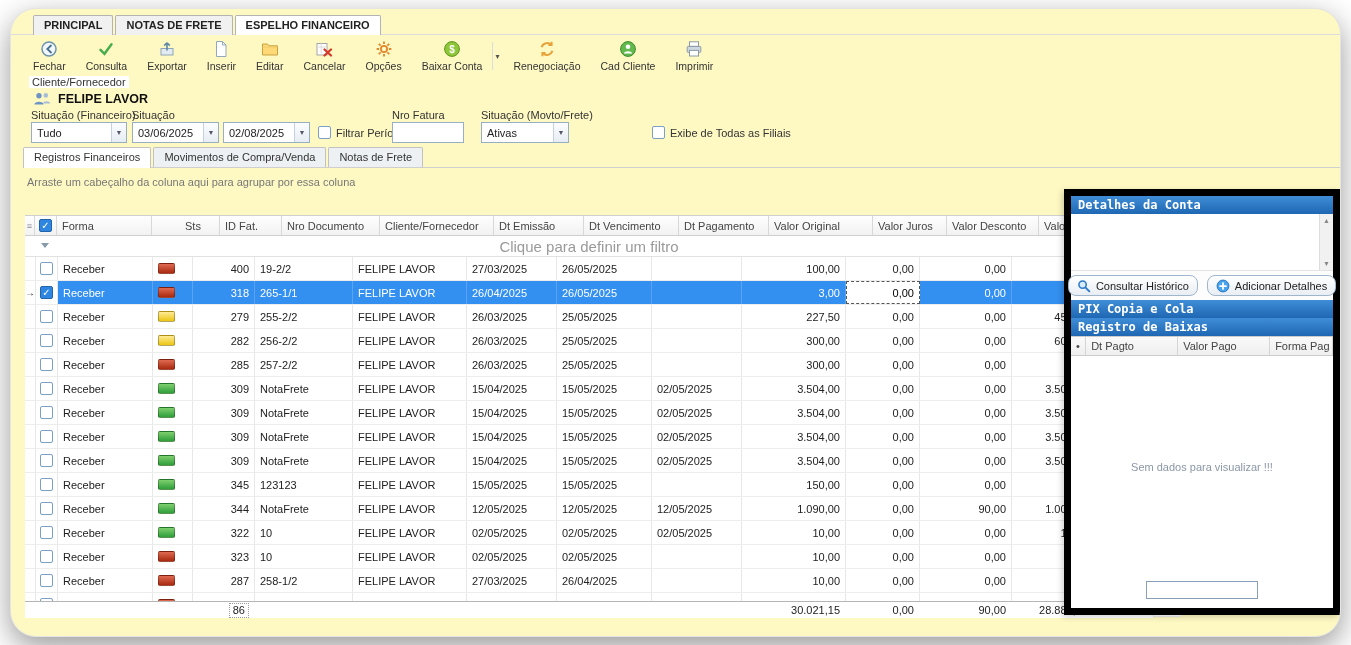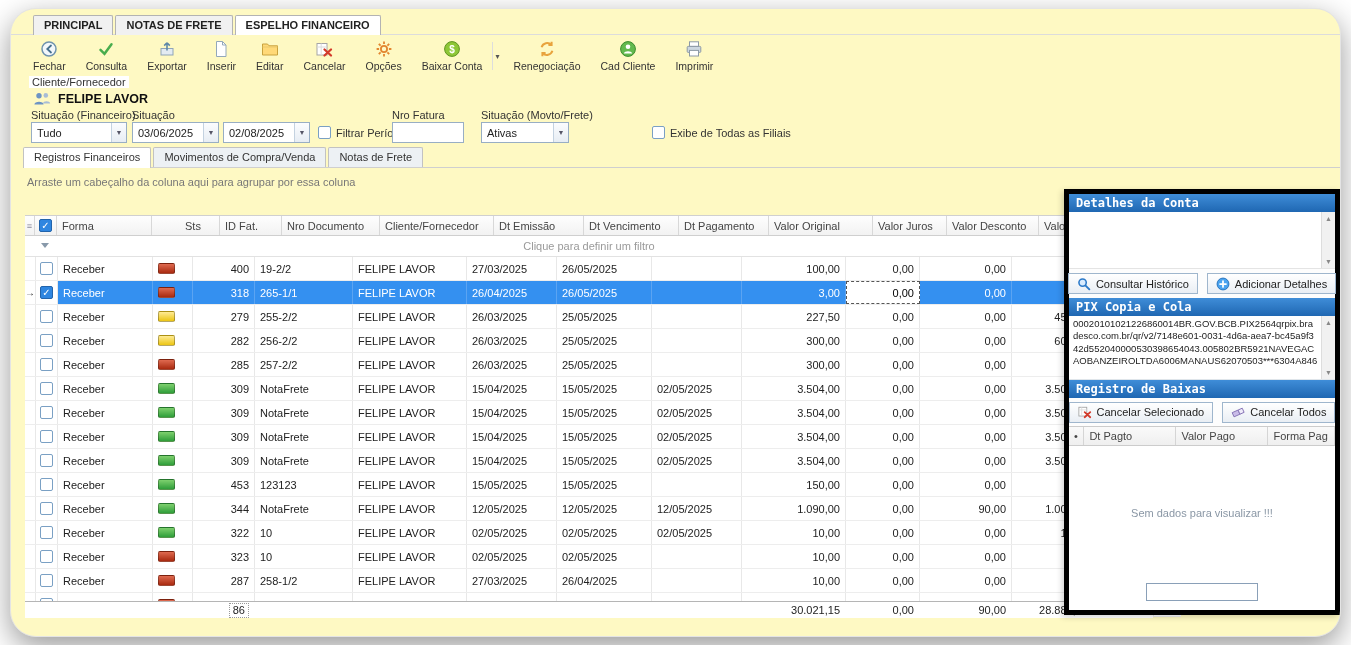"Detalhes da Conta" .side-panel { border: 5px solid #000000 -> 7px solid #000000 }
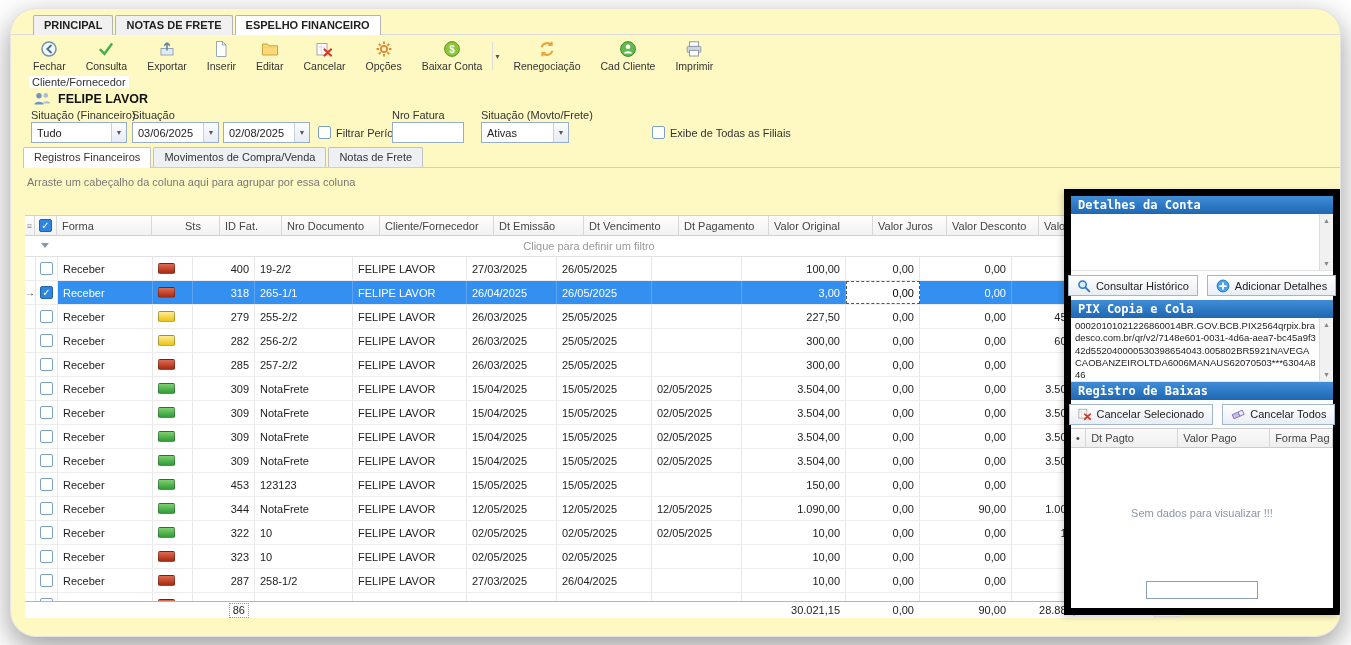"Clique para definir um filtro" .filter-hint { font-size: 11px -> 15px }
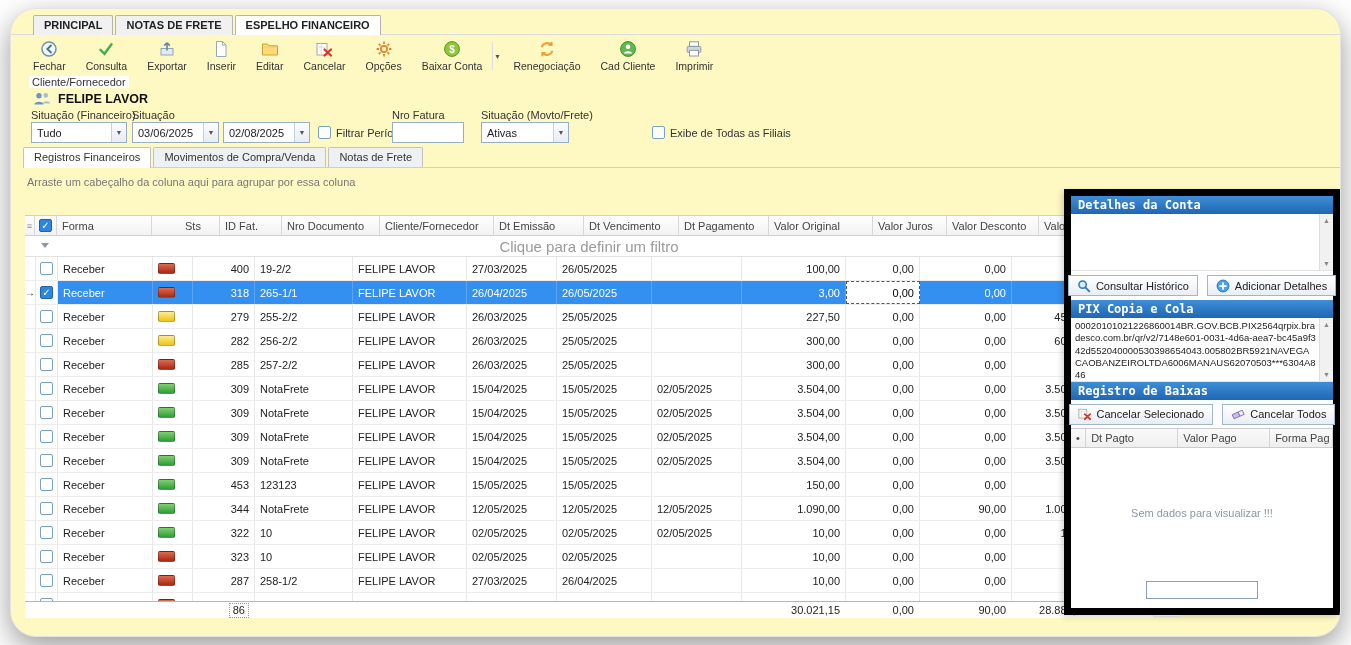"Consultar Histórico" .sp-btn { border-radius: 0 -> 8px }
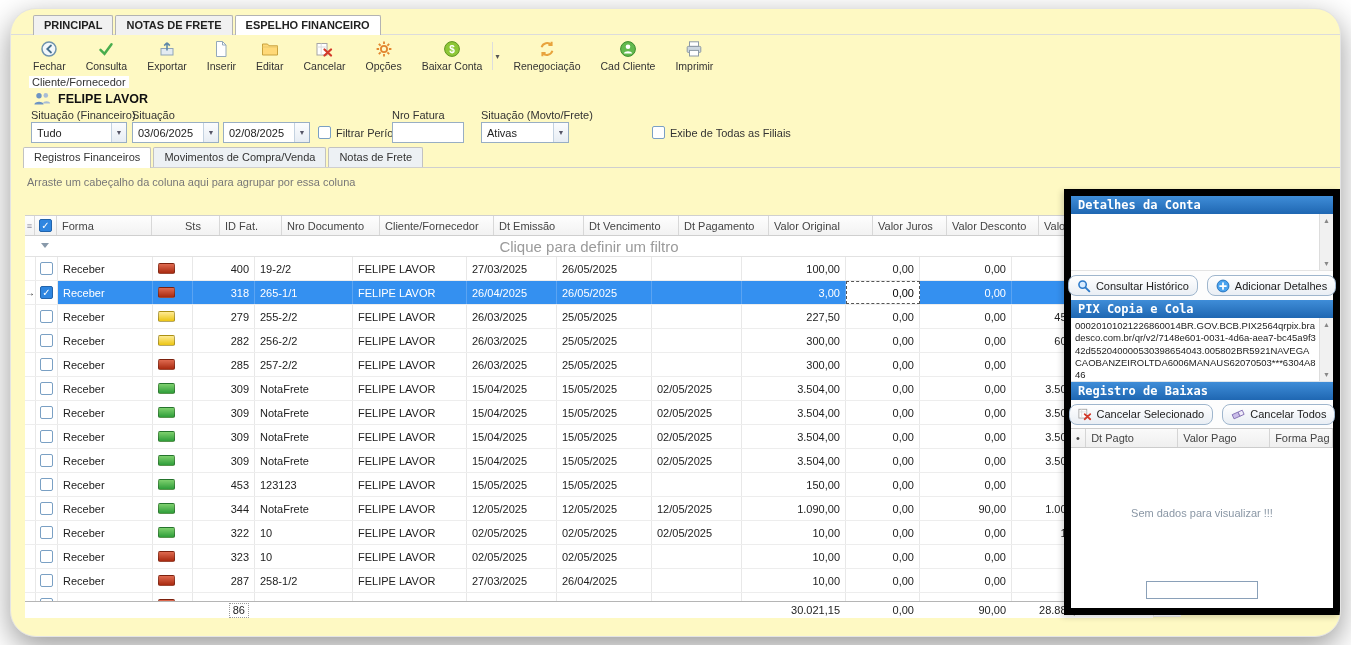"00020101021226860014BR.GOV.BCB.PIX2564qr" div.sp-box { html: <div> <div>00020101021226860014BR.GOV.BCB.PIX2564qrpix.bradesco.com.br/qr/v2/7148e601-0031-4d6a-aea7-bc45a9f342d552040000530398654043.005802BR5921NAVEGACAOBANZEIROLTDA6006MANAUS62070503***6304A846</div> <div> <span>▲</span> <span>▼</span> </div> </div> -> none }
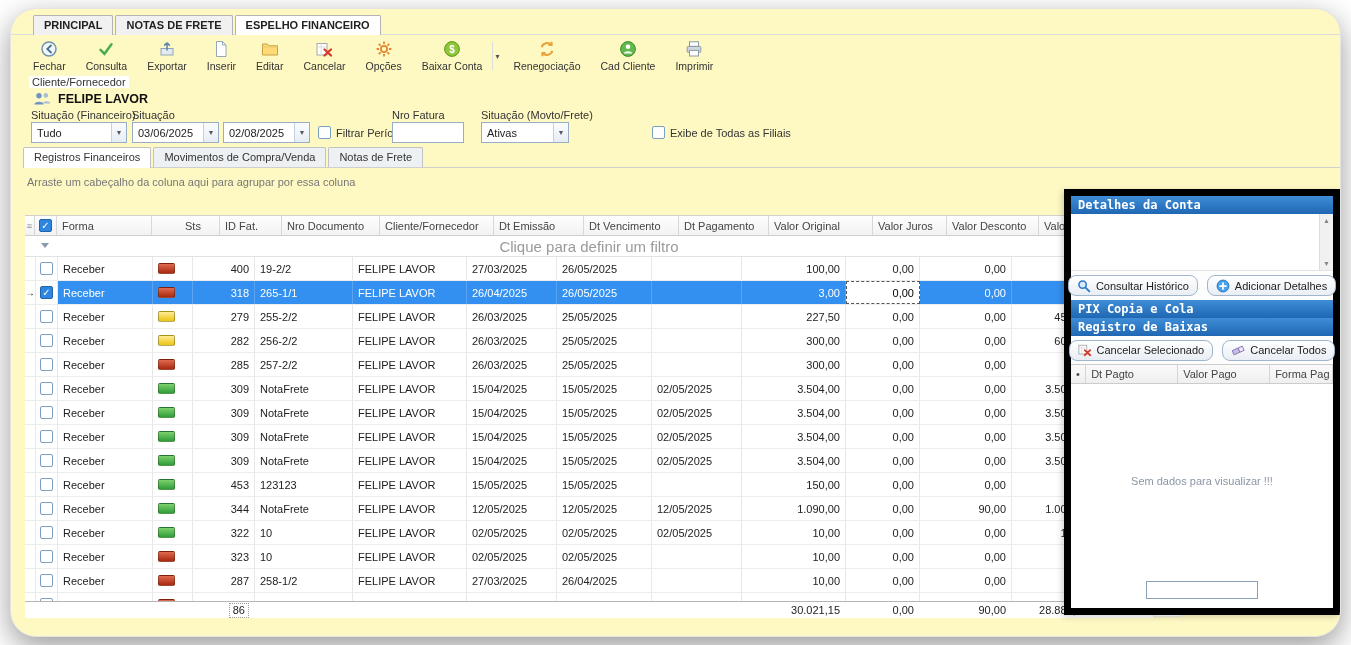"Cancelar Selecionado" div.sp-btnrow { html: <div> <button> <span> <svg> <rect></rect> <path></path> <path></path> </svg> </span> <span>Cancelar Selecionado</span> </button> <button> <span> <svg> <g> <rect></rect> <rect></rect> </g> </svg> </span> <span>Cancelar Todos</span> </button> </div> -> none }
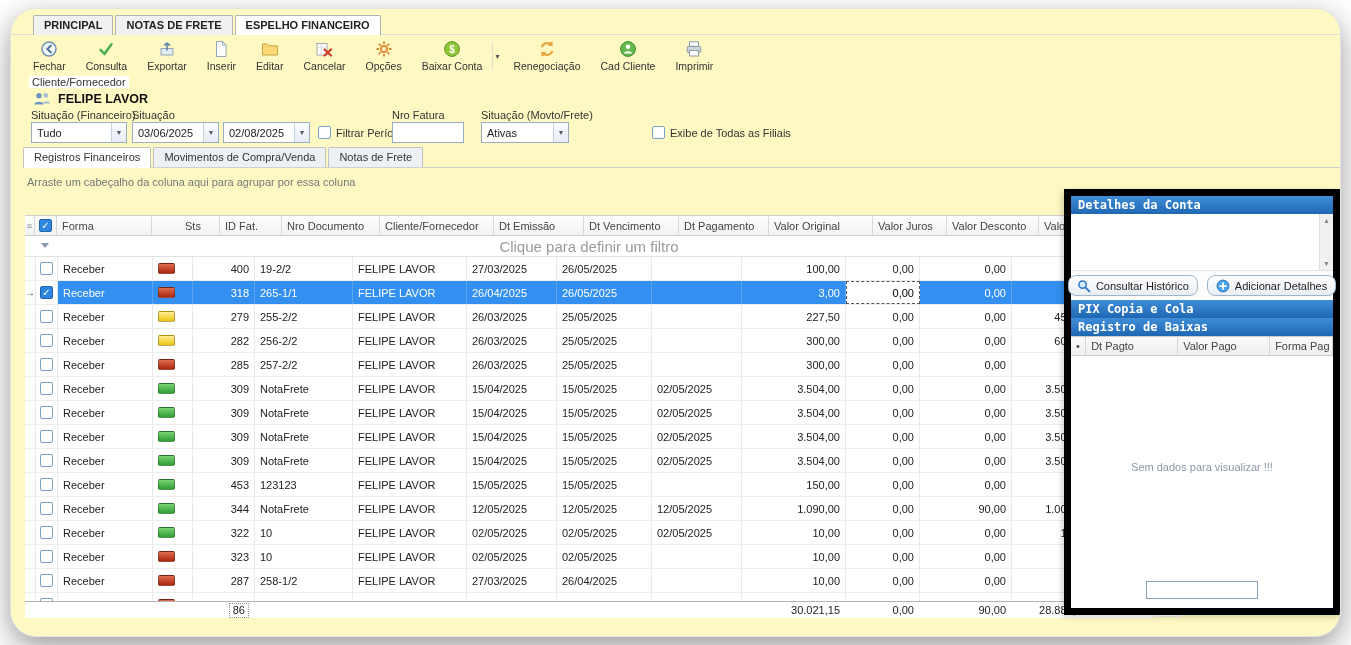"453" div.cell { text: 453 -> 345 }
